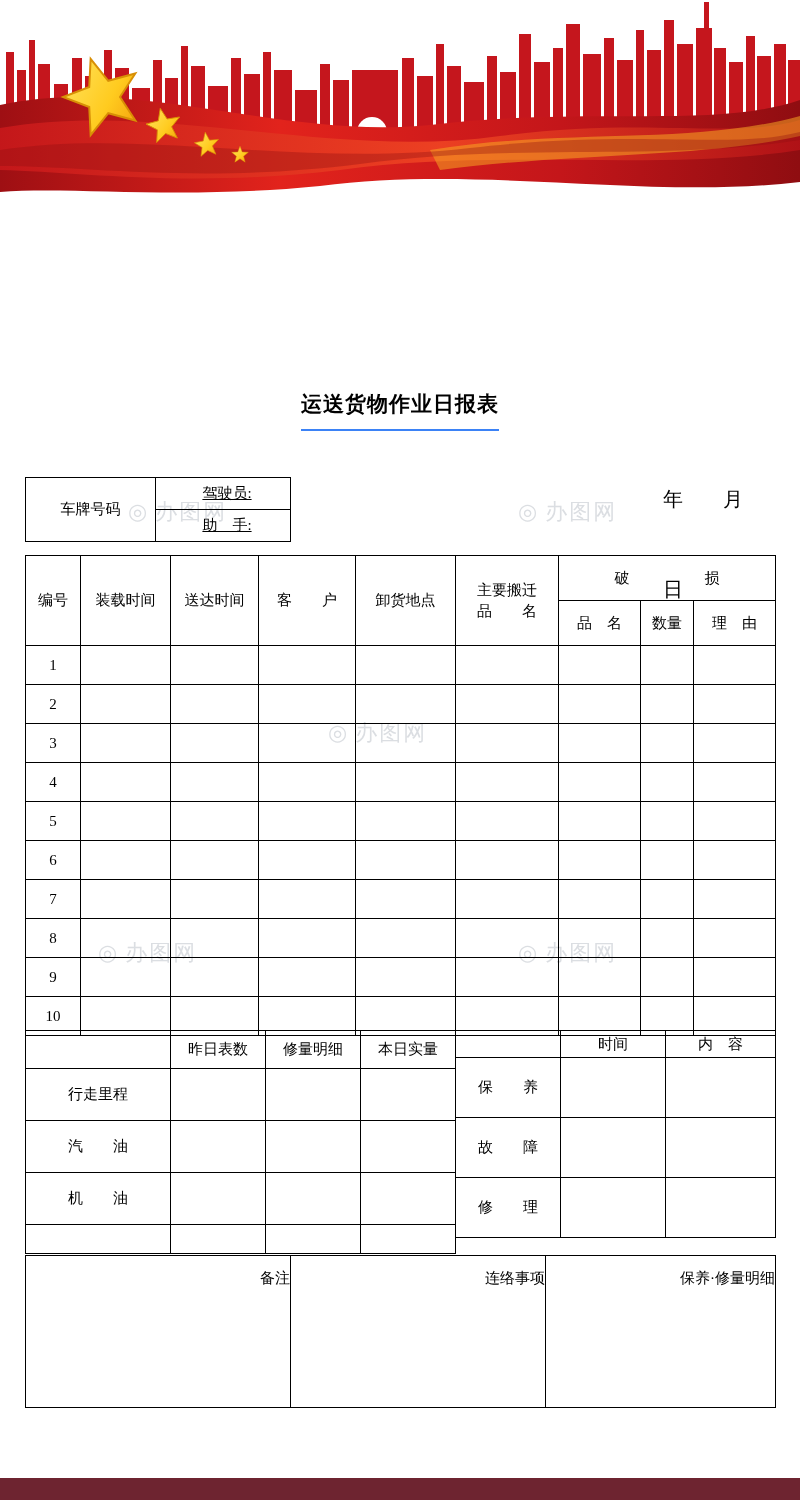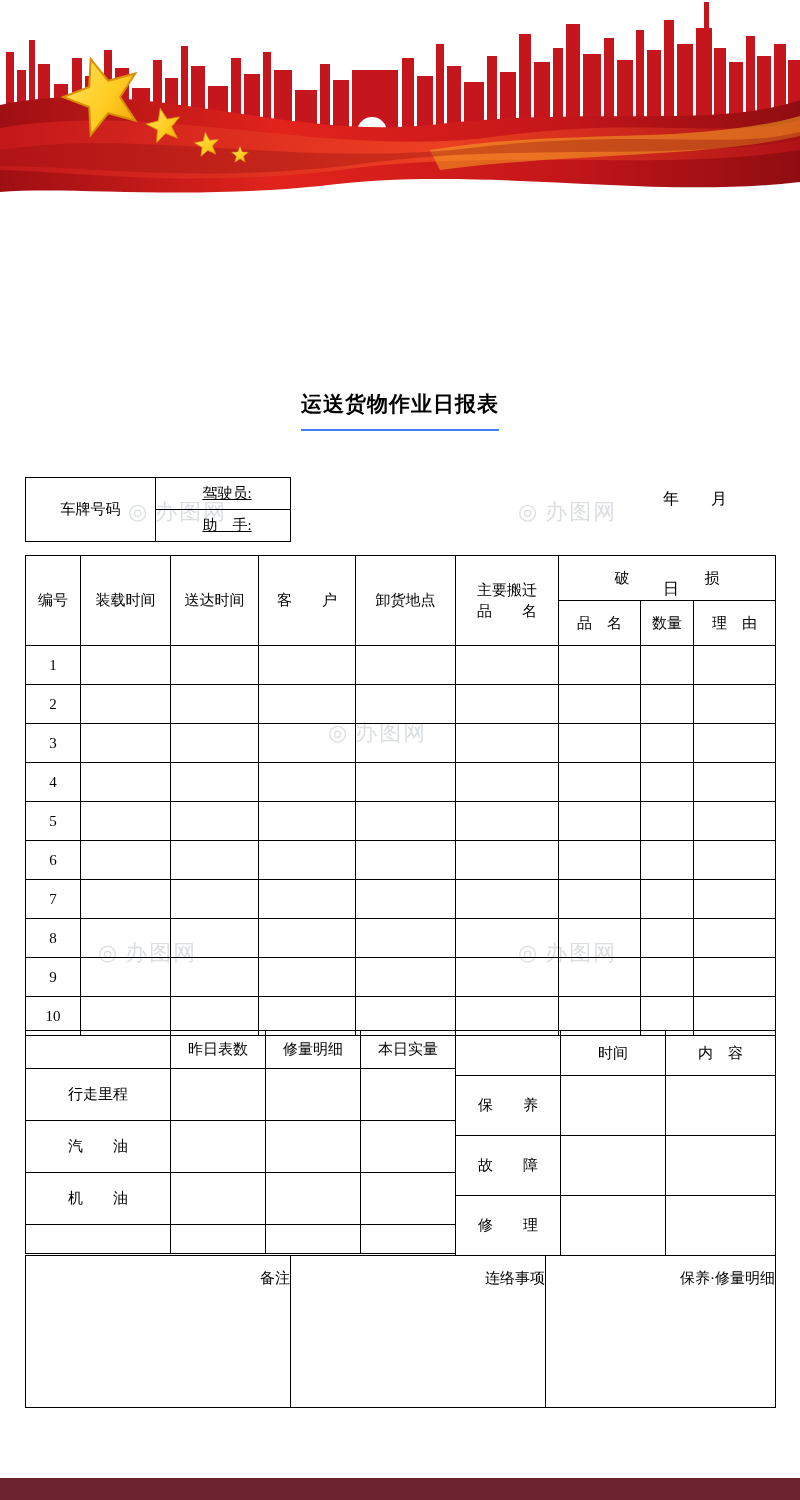"年 月" .date-block { font-size: 16px -> 20px }
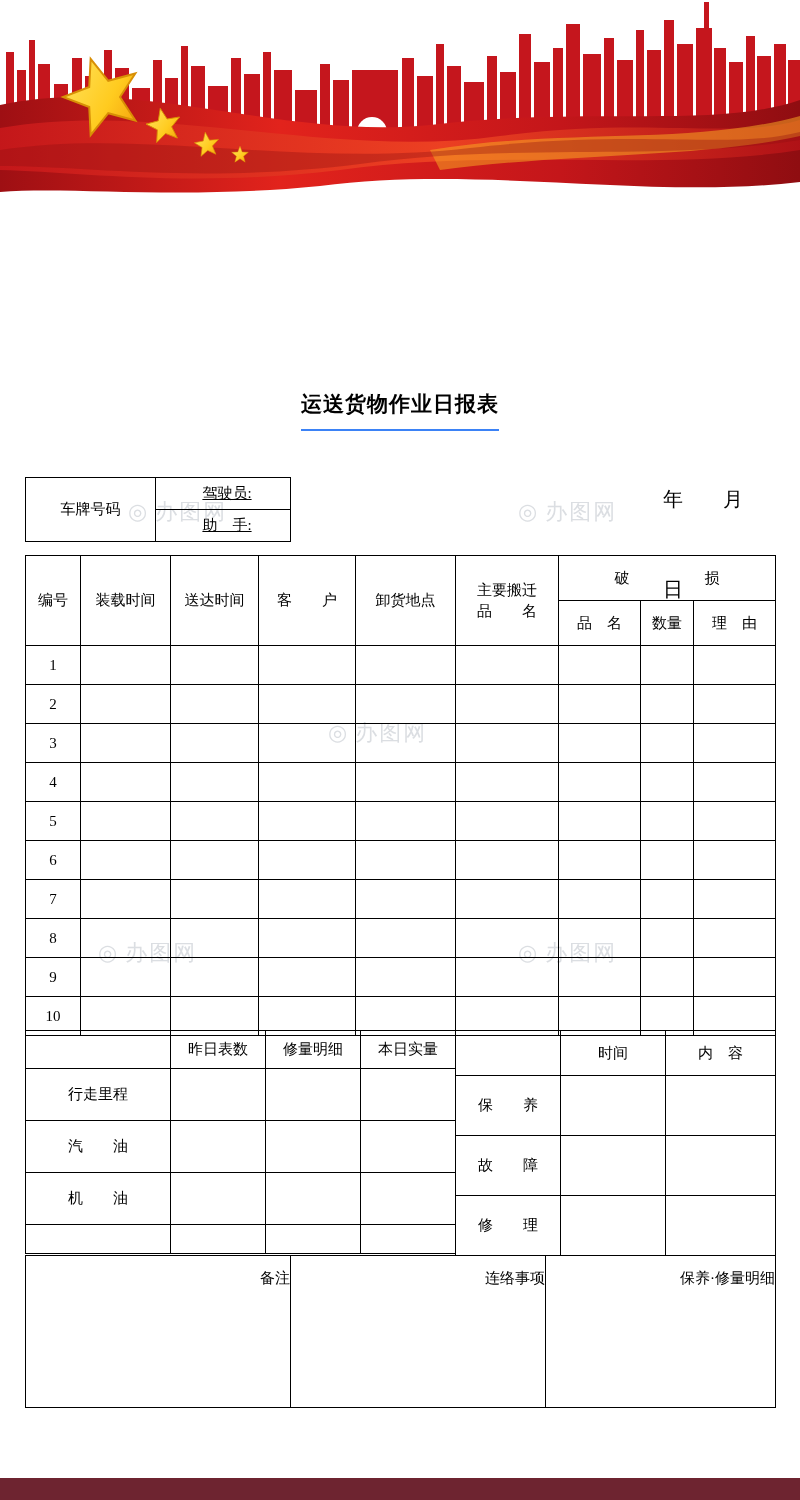"时间" tr { height: 45px -> 27px }
